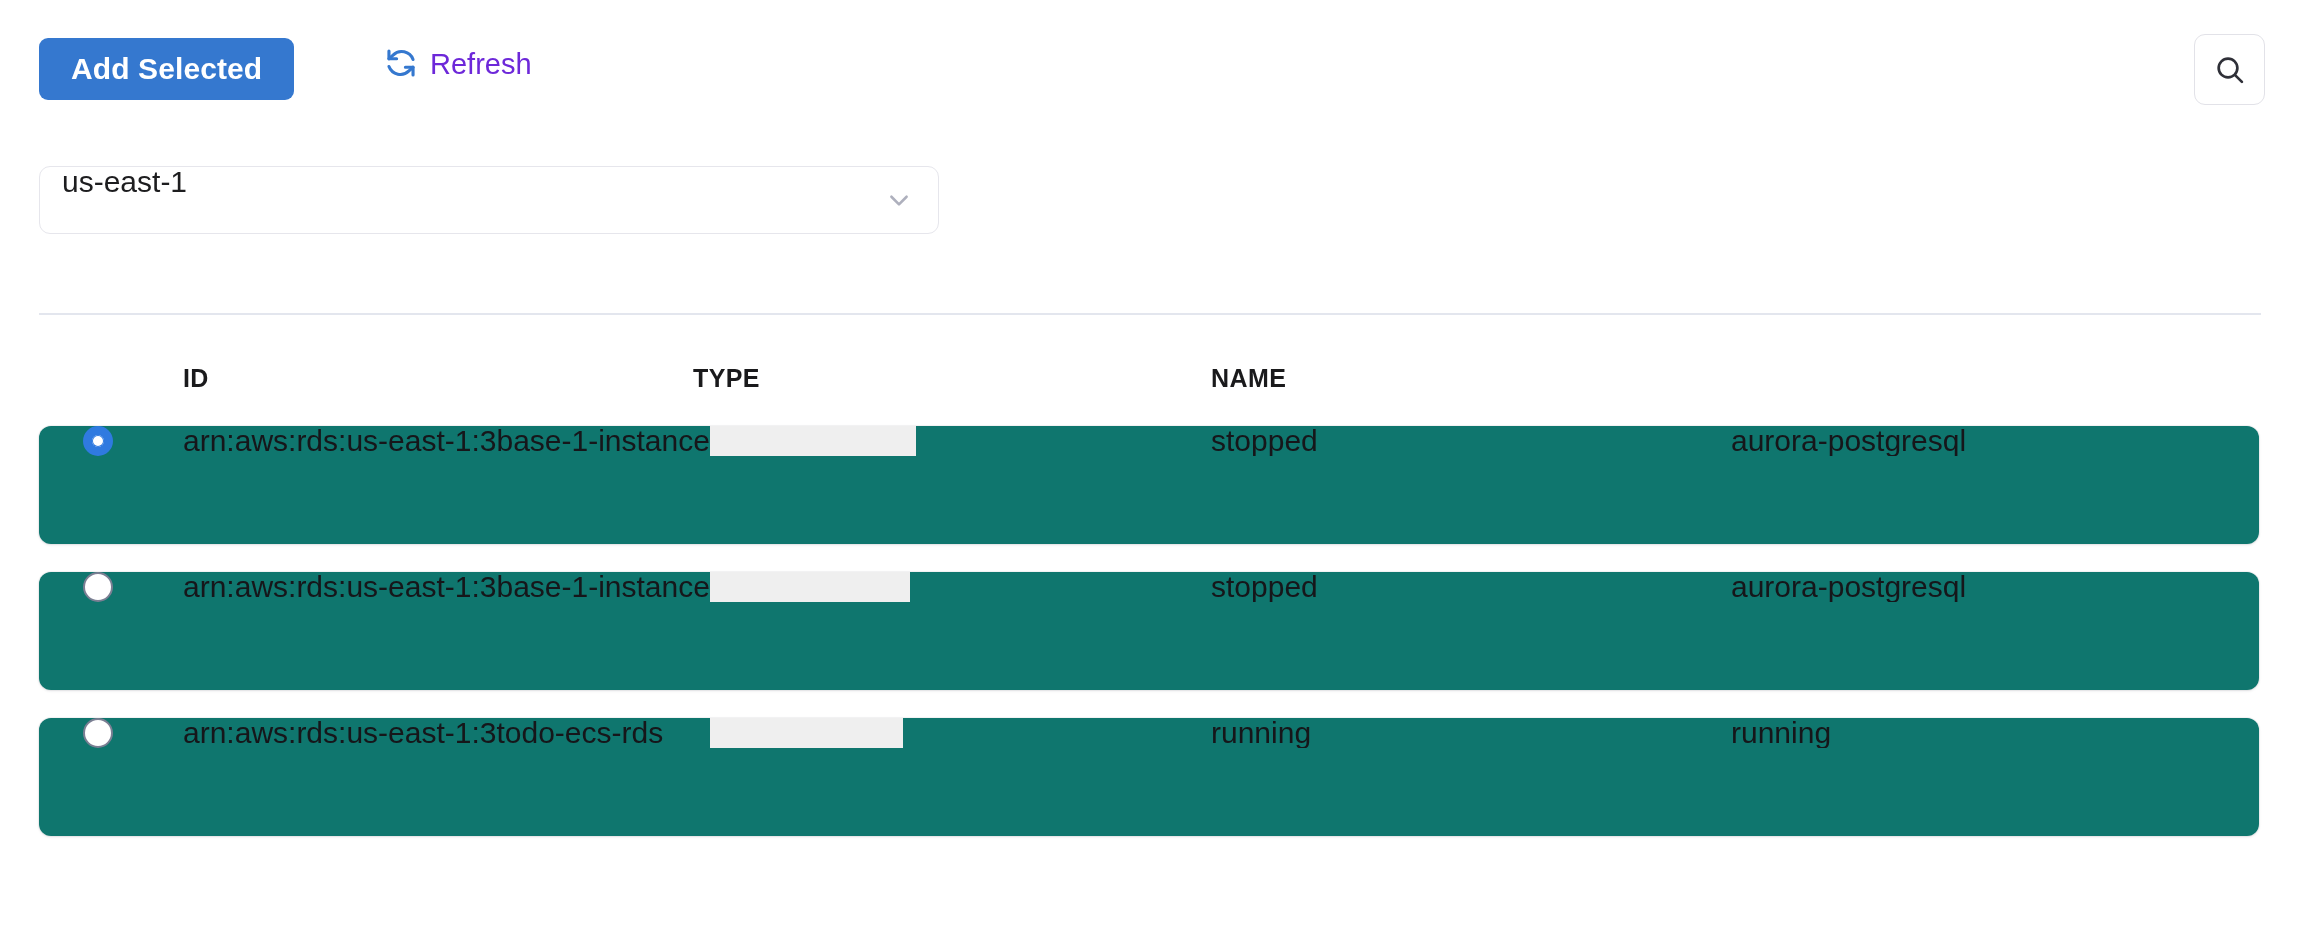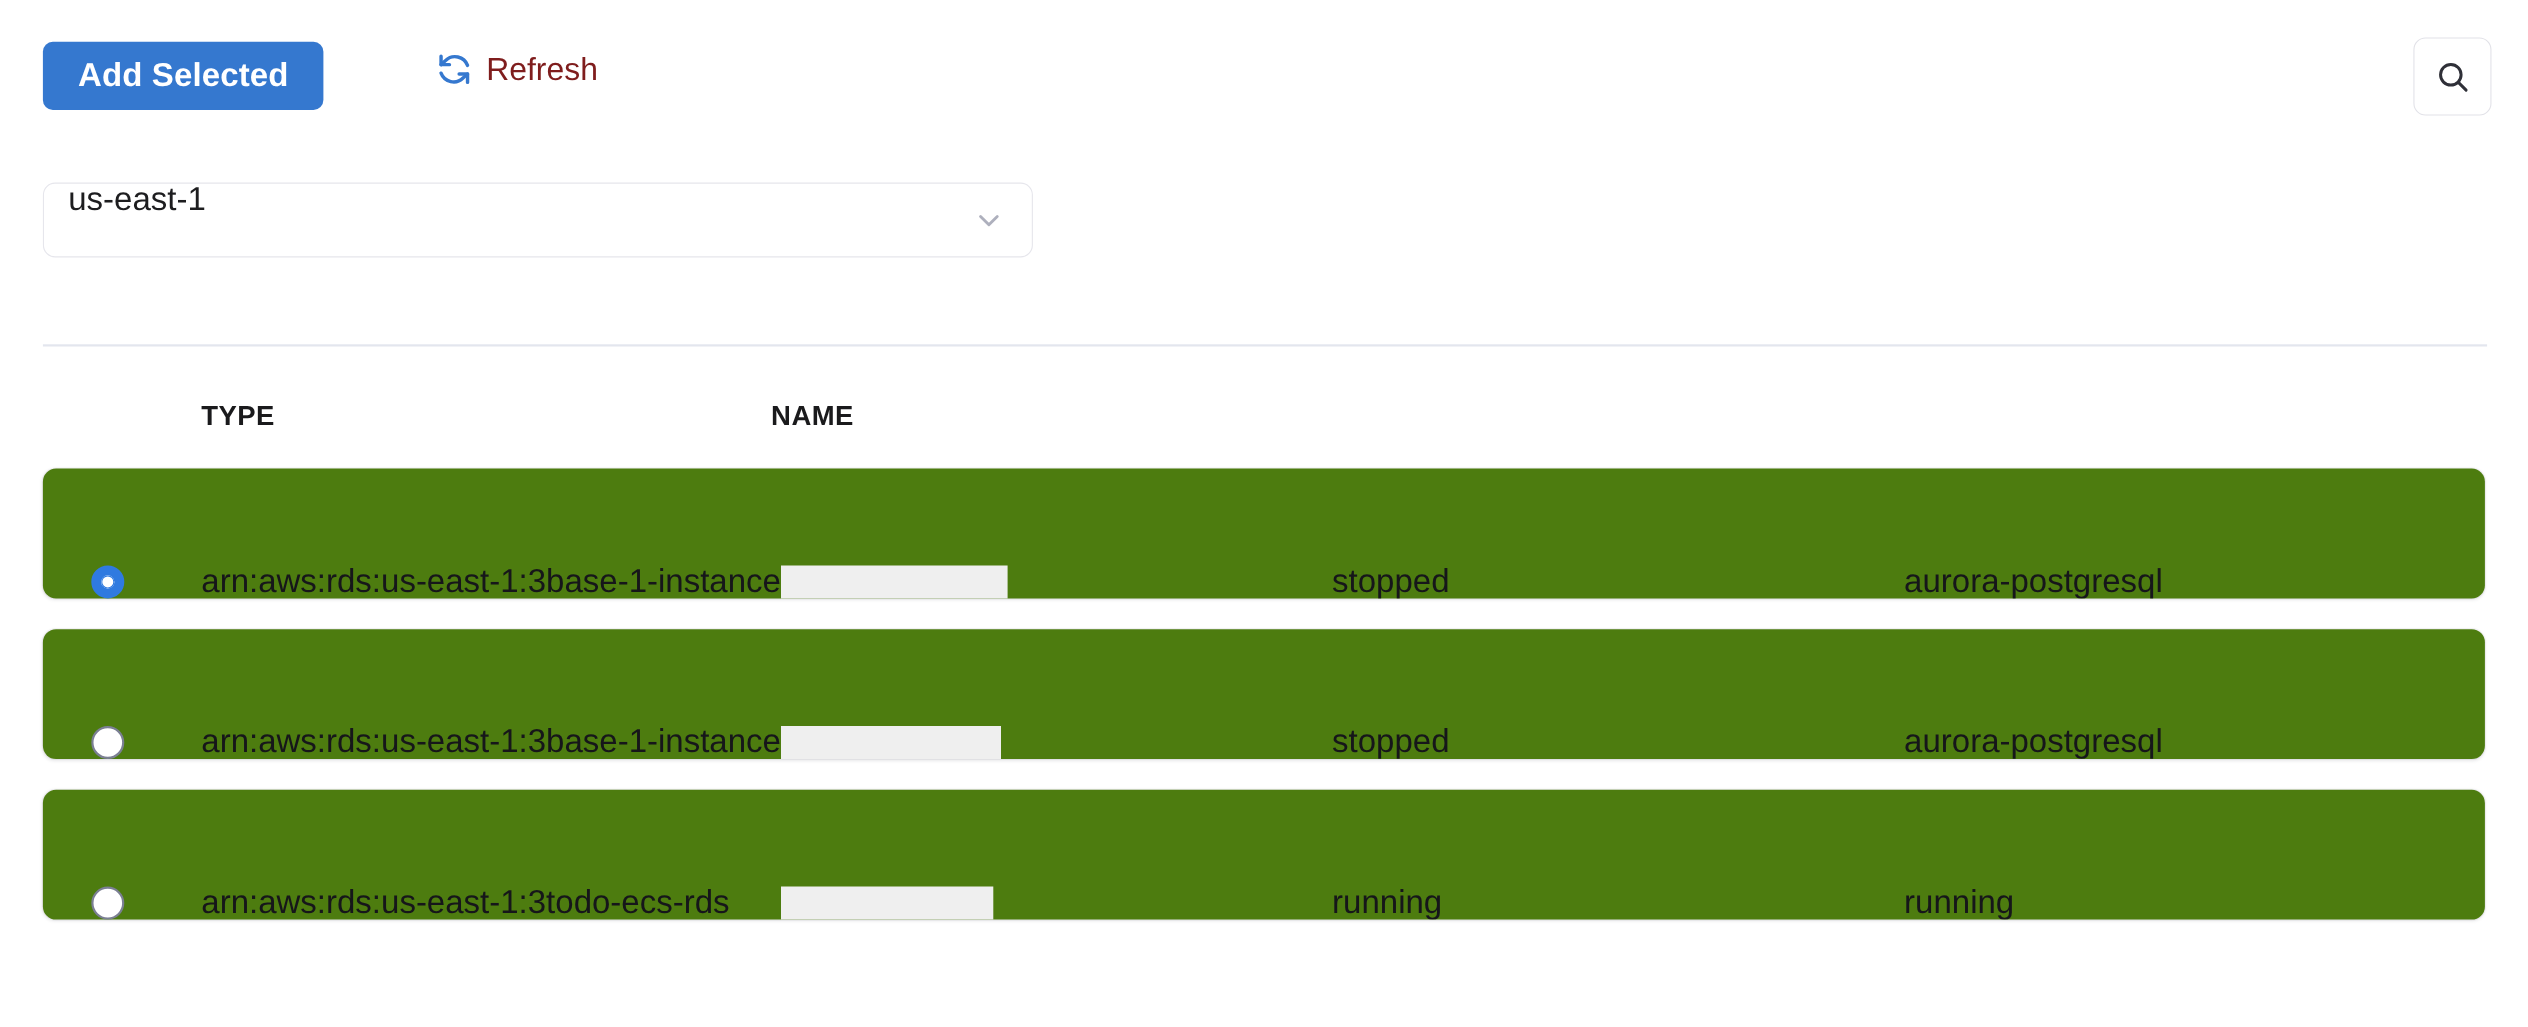"Refresh" .btn-link { color: #7f1d1d -> #6d28d9; left: 396px -> 384px }
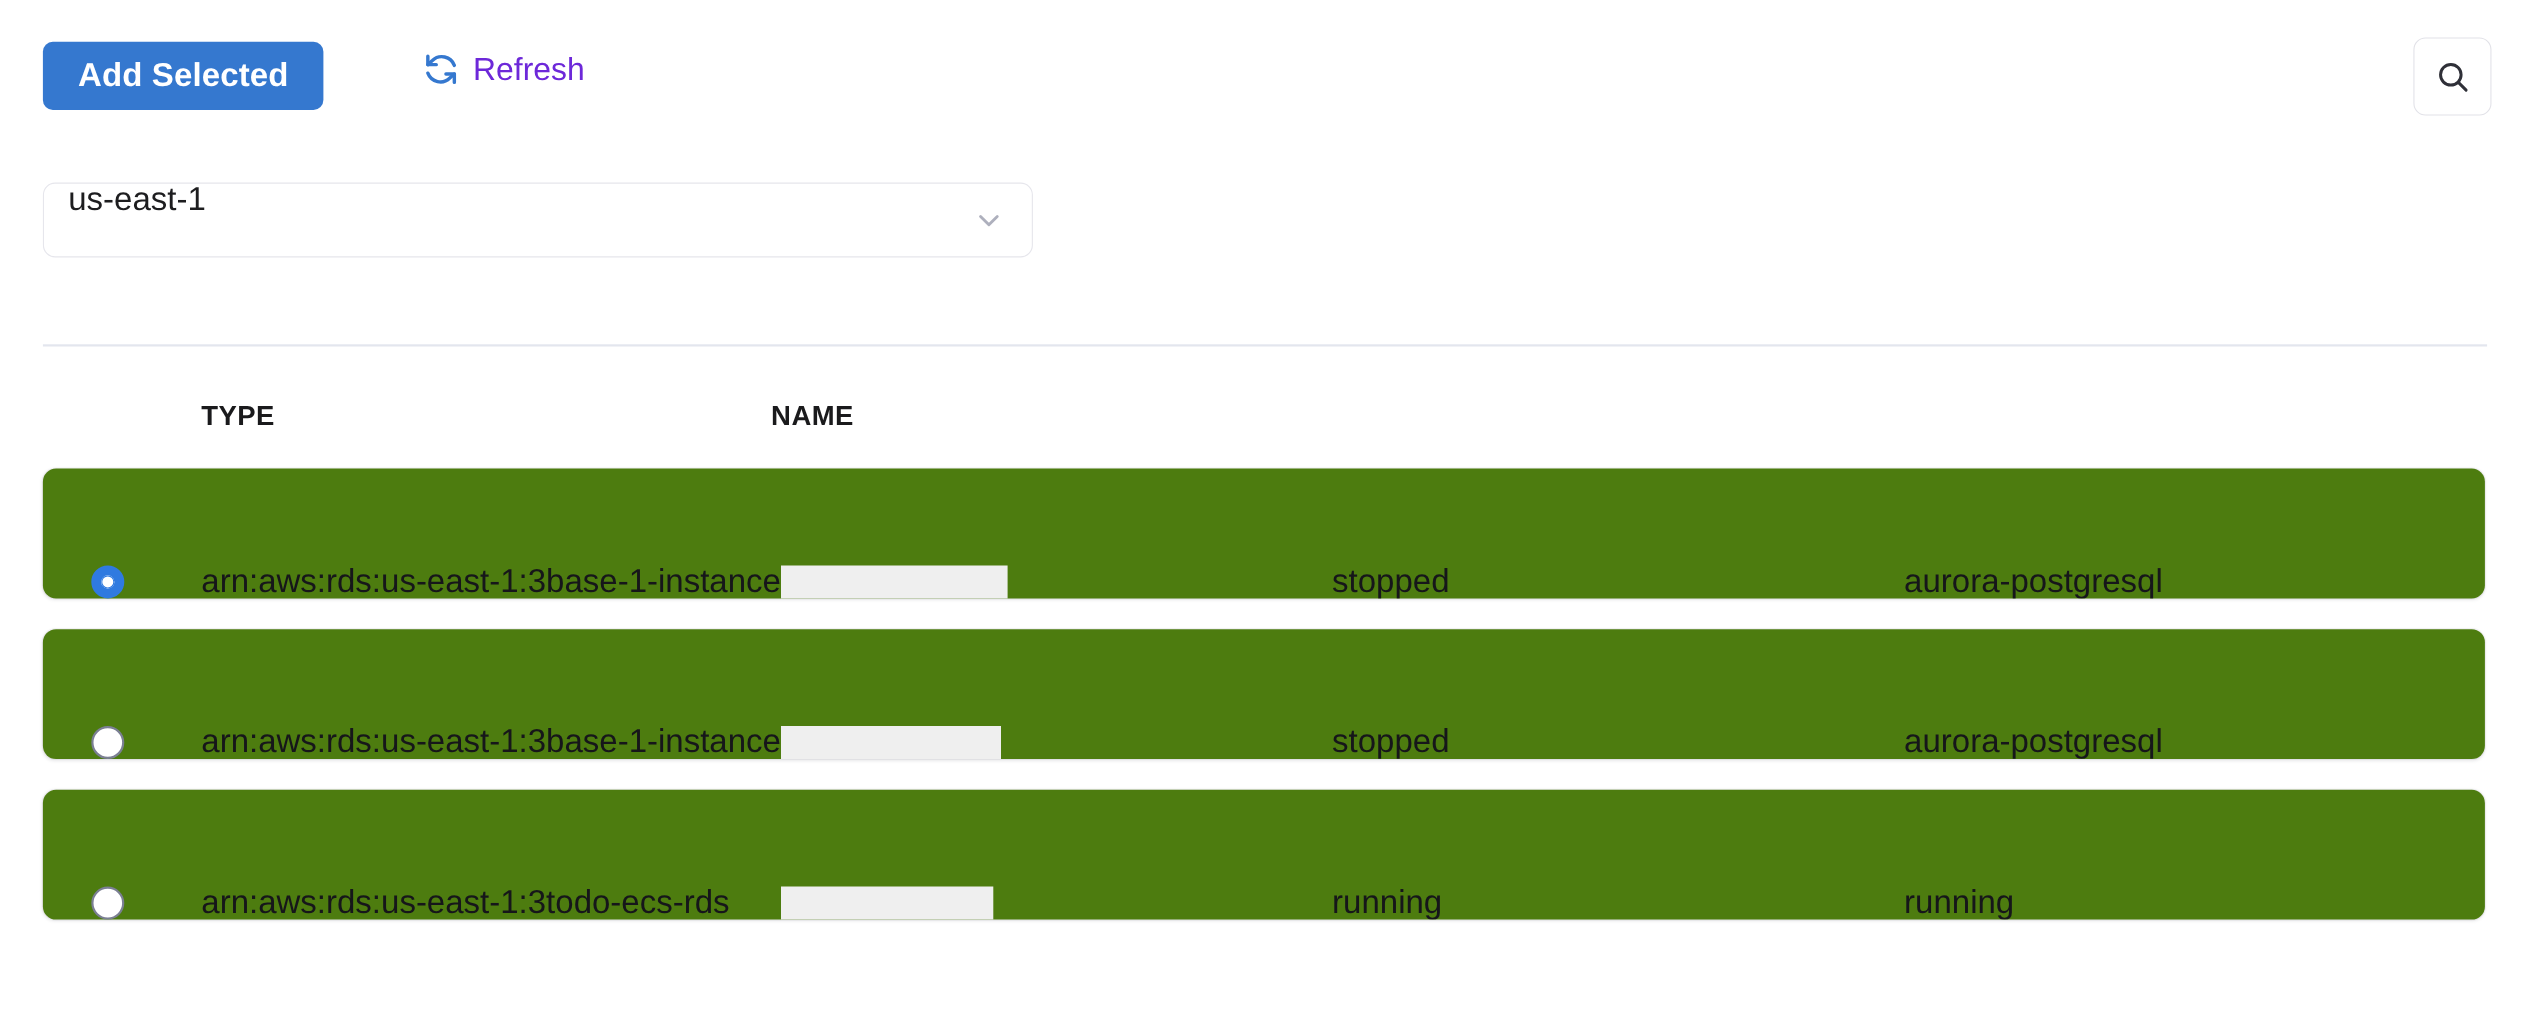"ID" div.th { html: none -> <div>ID</div> }
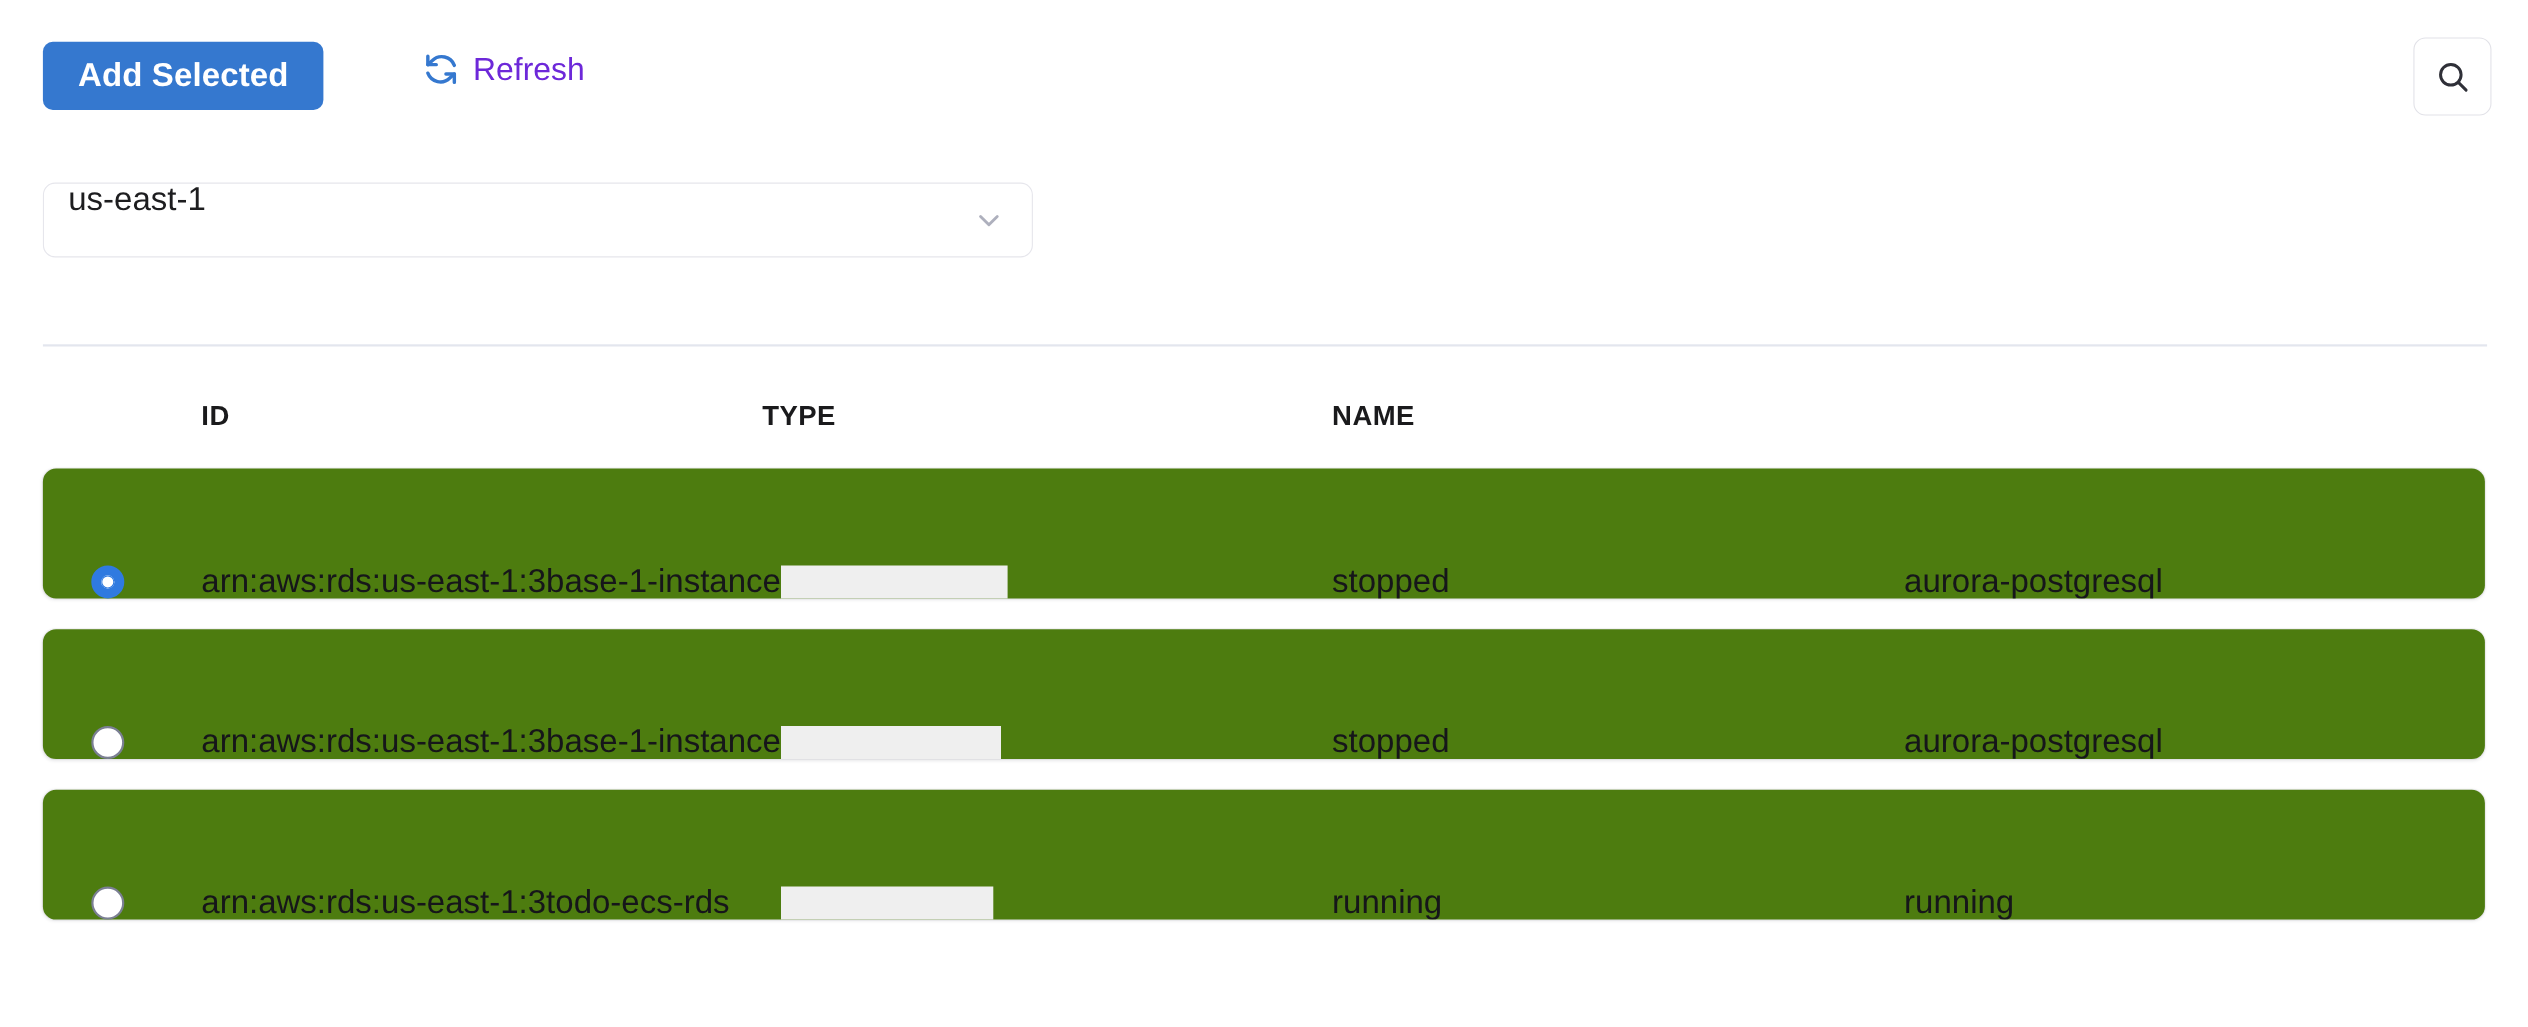"arn:aws:rds:us-east-1:3" .row { align-items: flex-end -> flex-start; background: #4d7c0f -> #0f766e }
